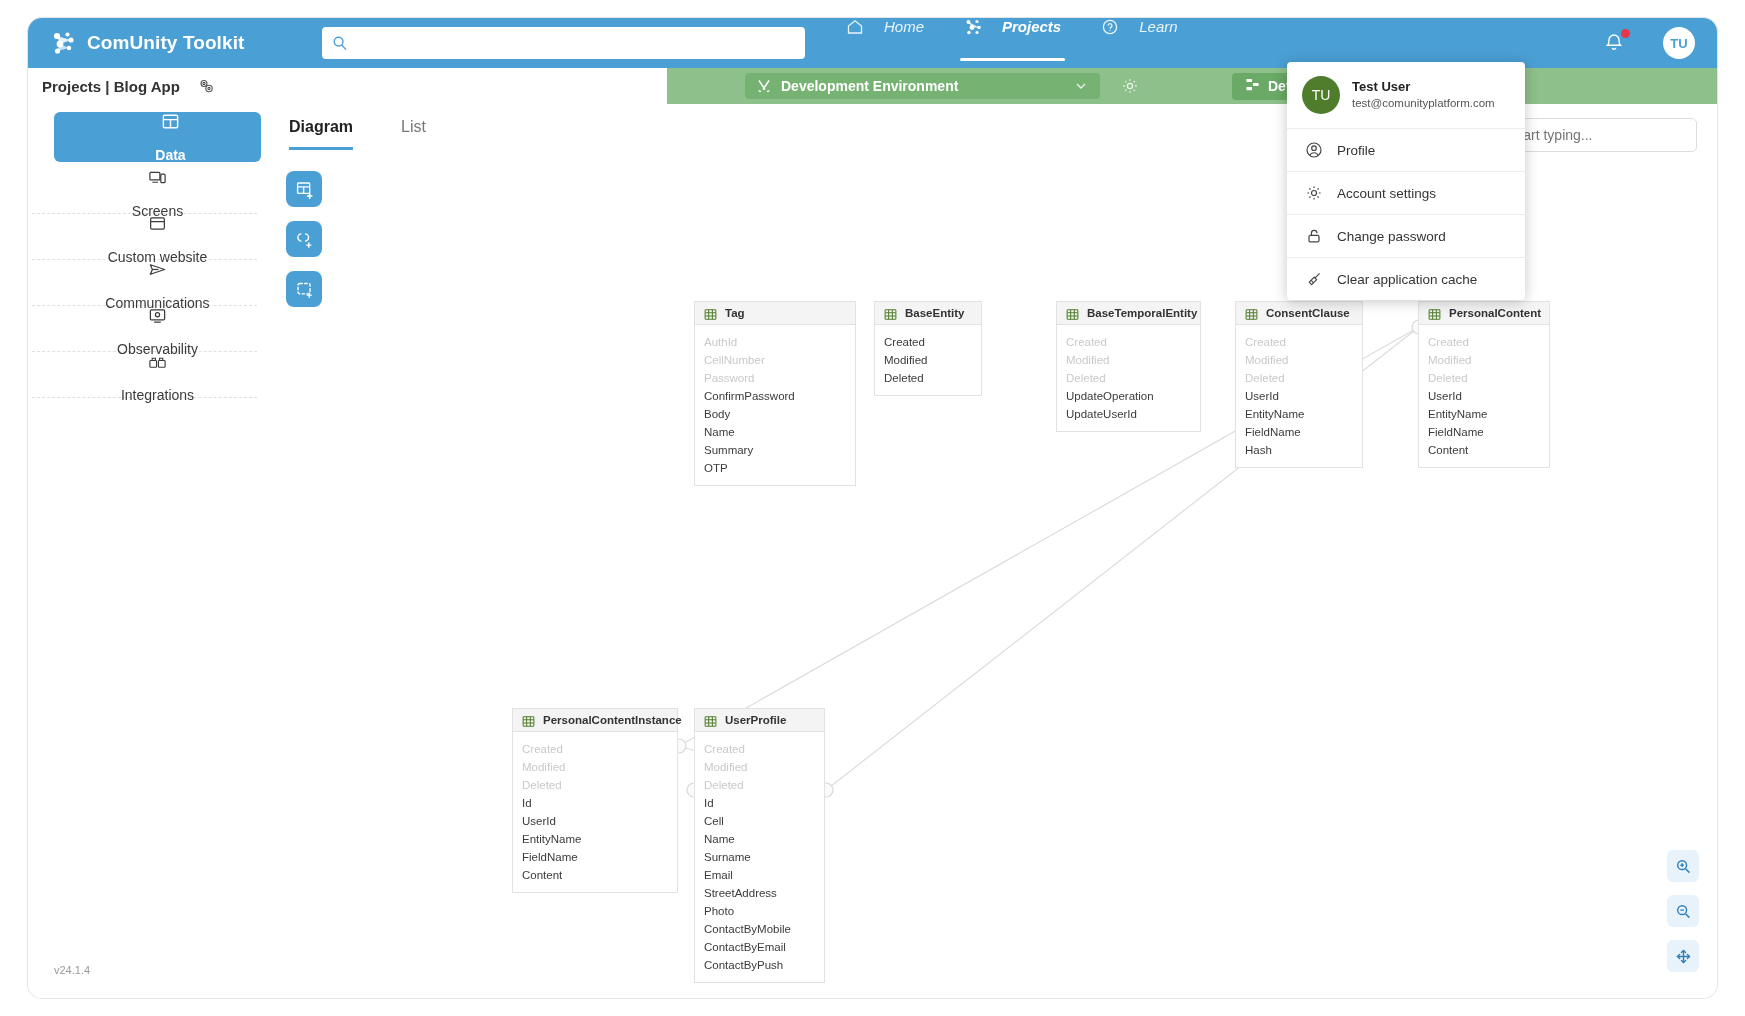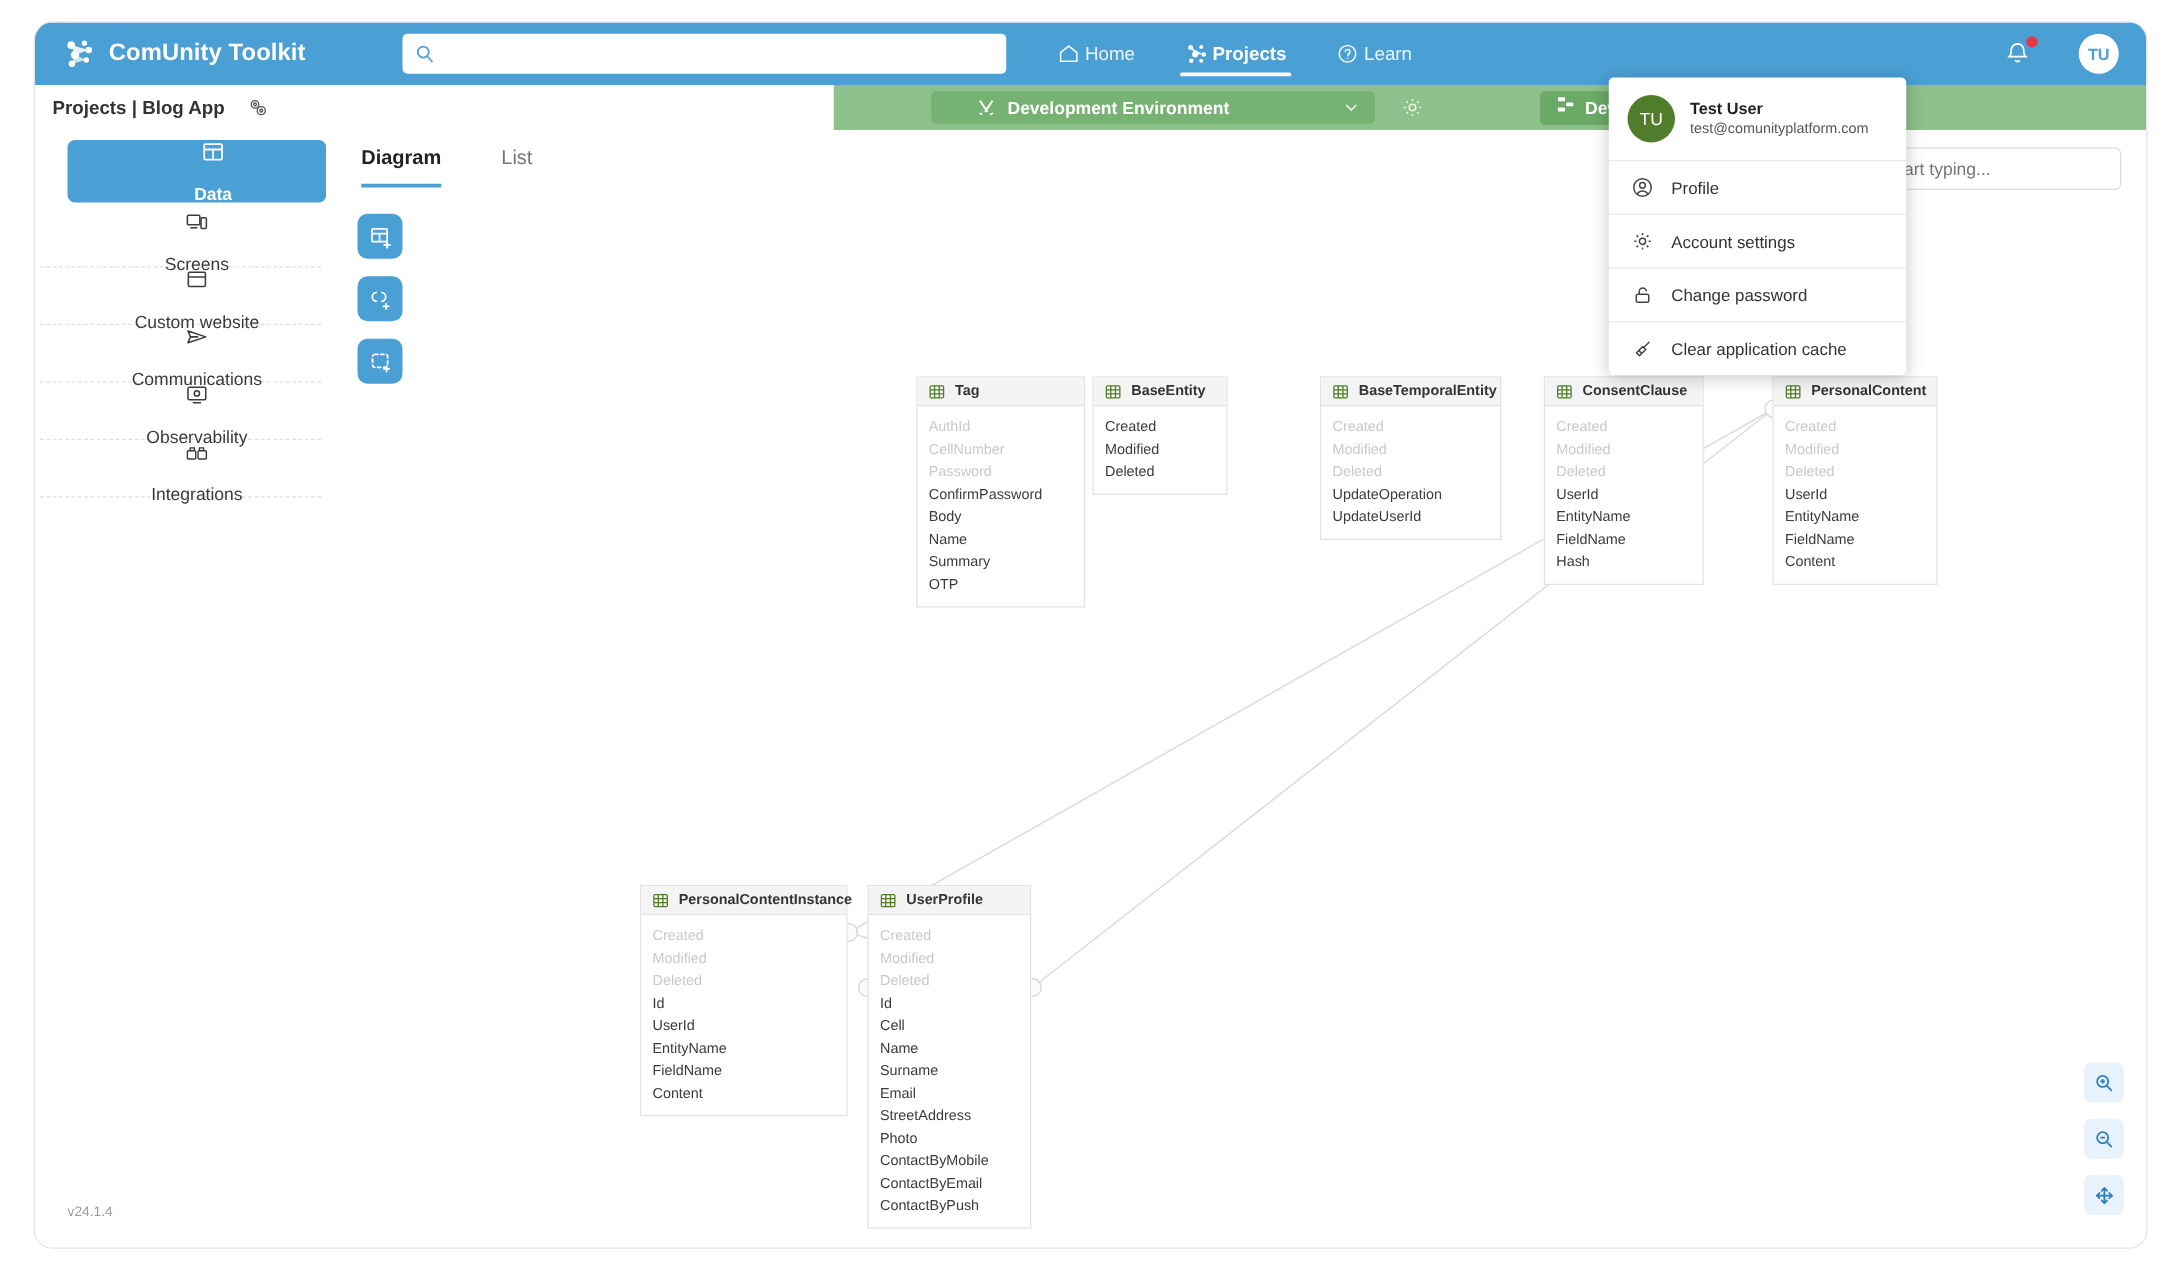"Home" .nav-item { align-items: center -> none; font-style: none -> italic; gap: 4px -> 20px }
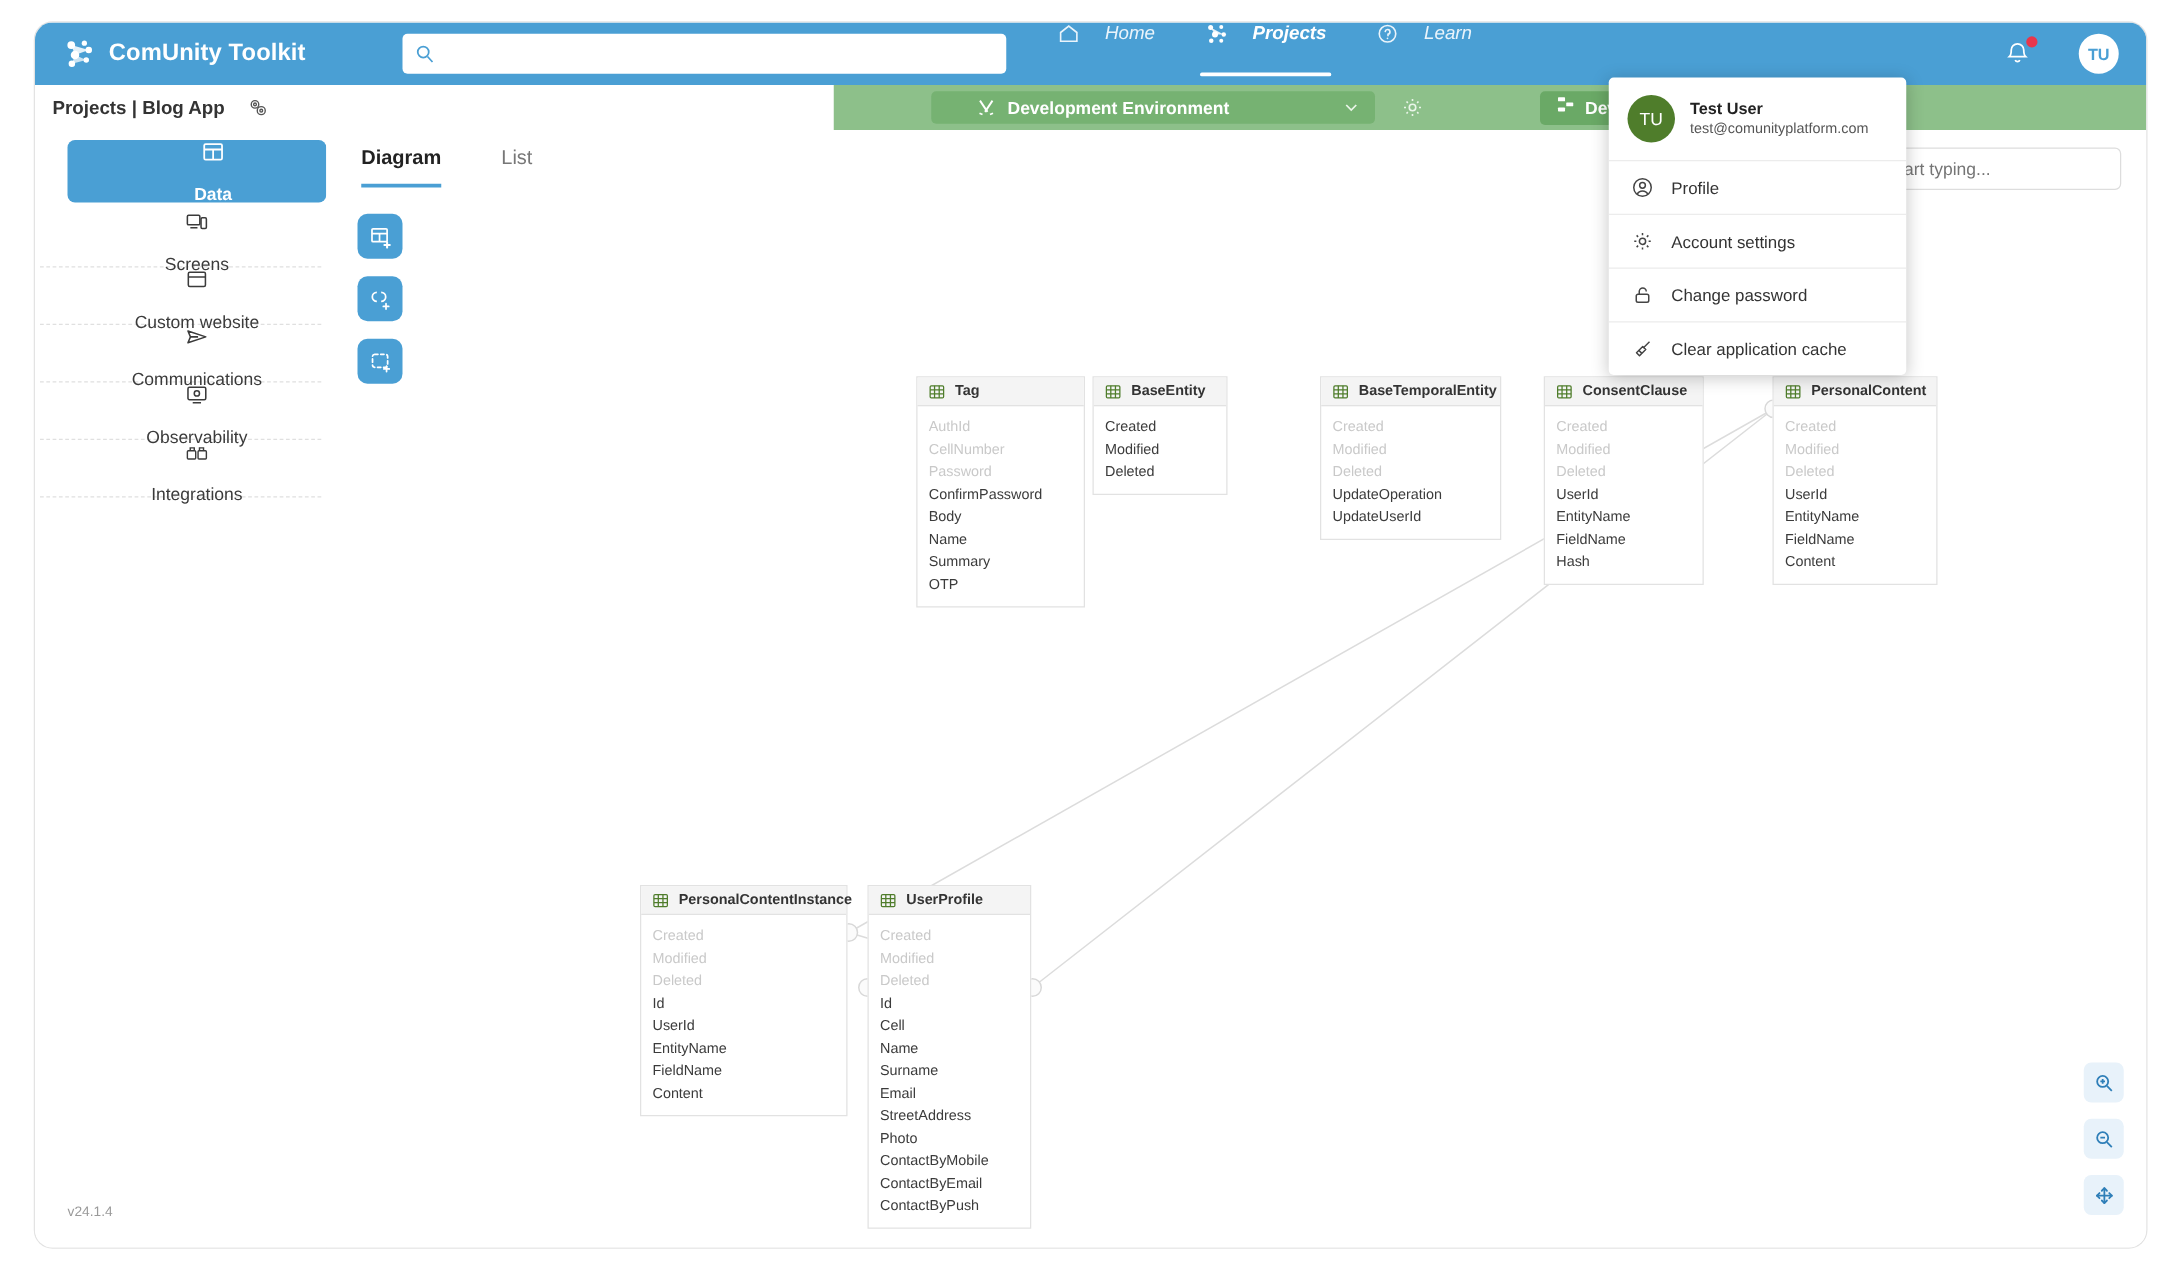"Development Environment" .env-select { padding-left: 25px -> none }
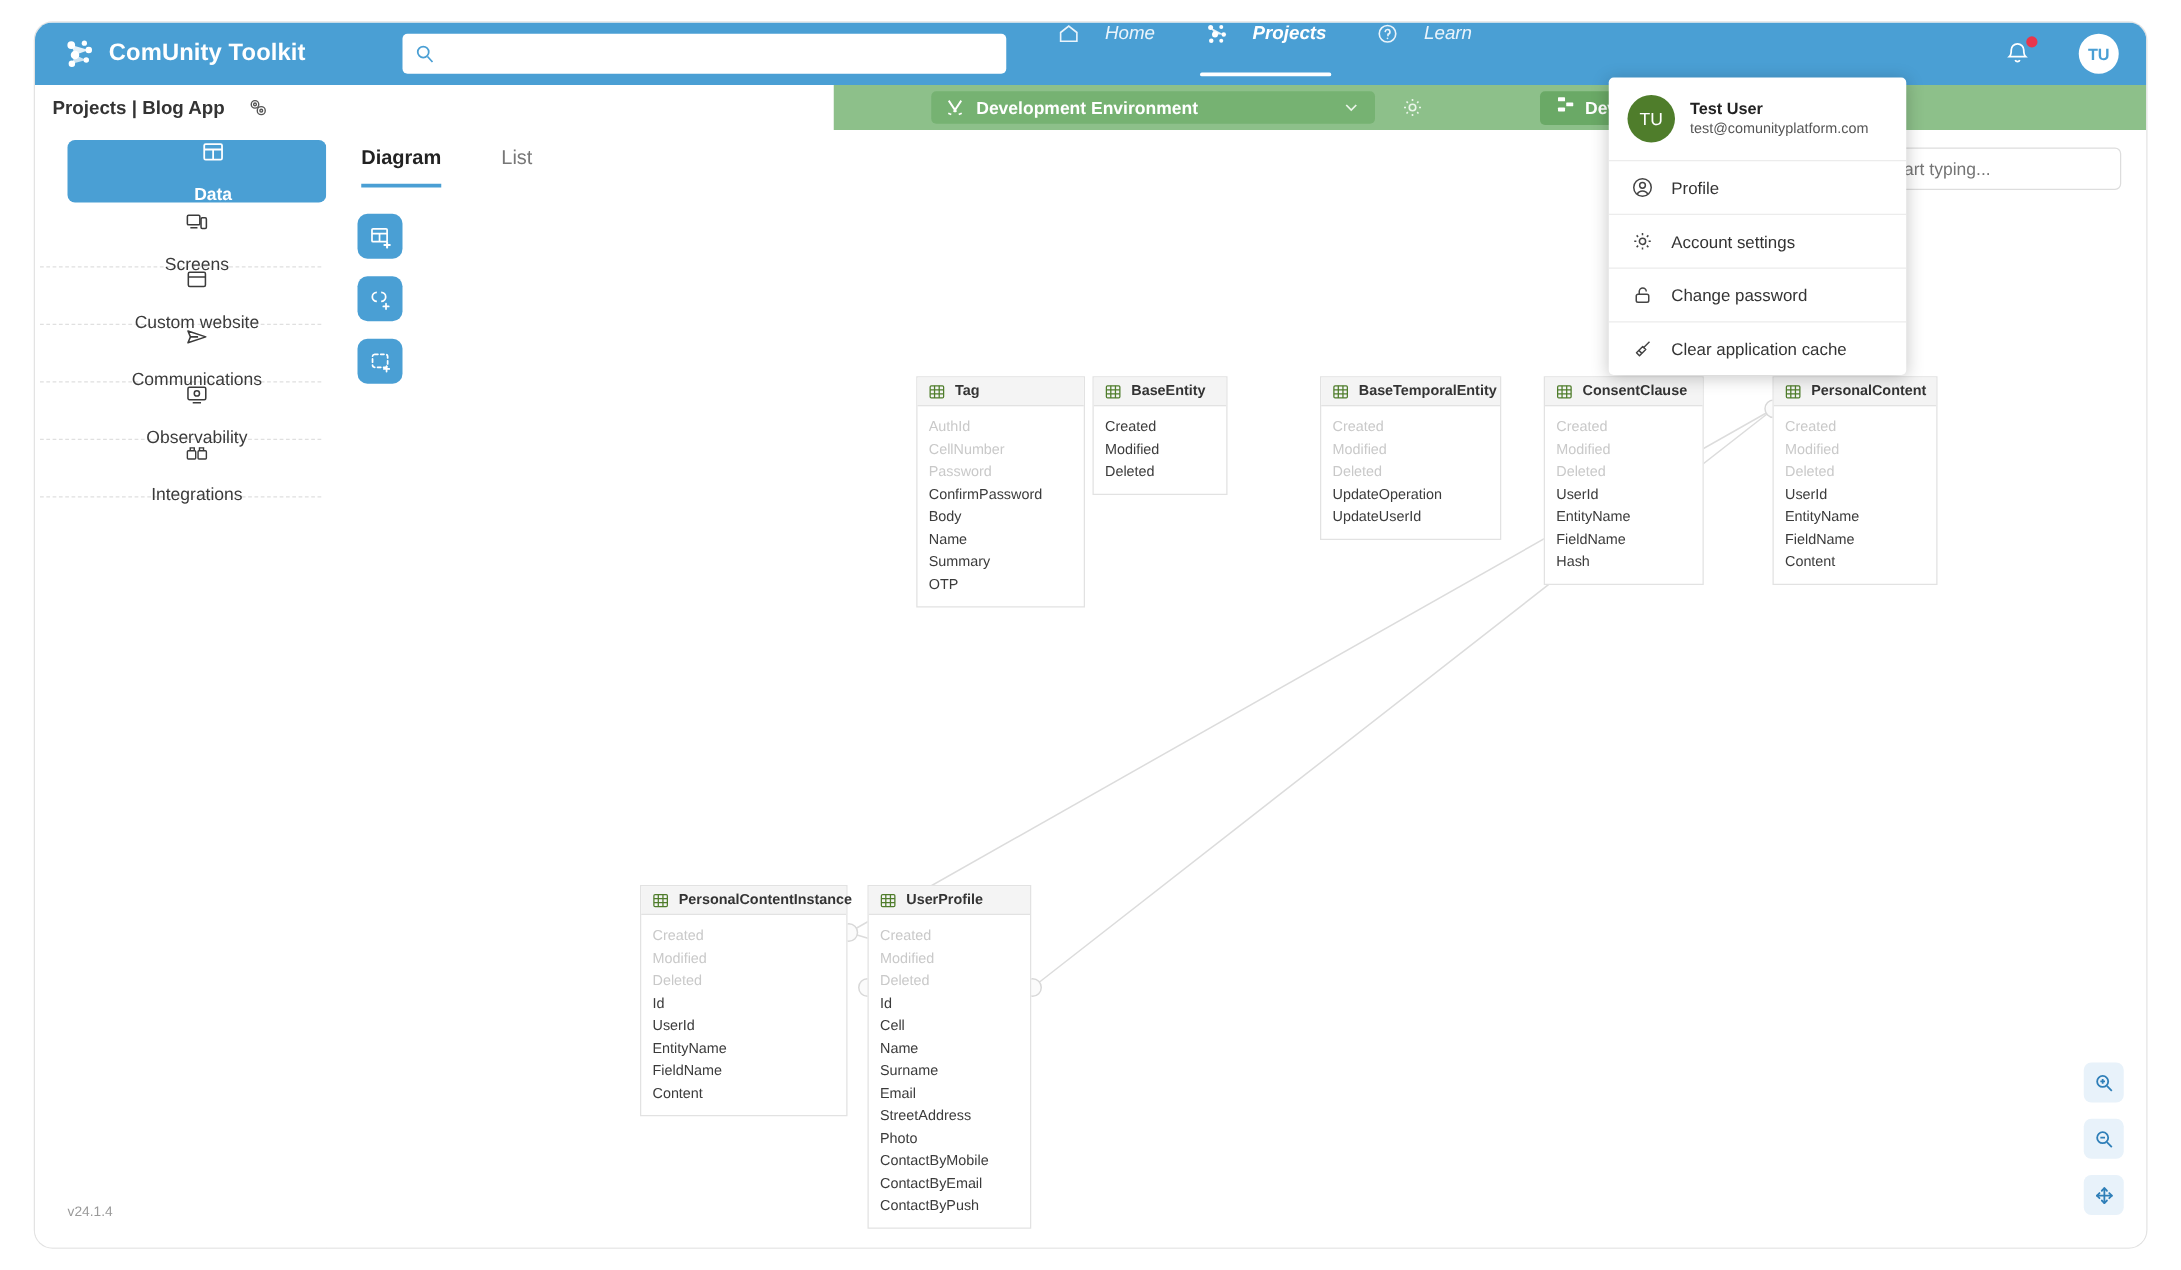"Tag" div.ent { margin-left: 39px -> none; width: 135px -> 162px }
